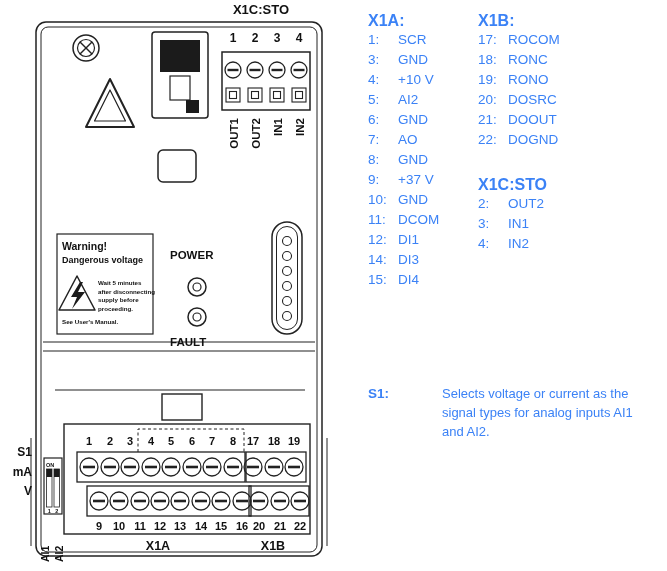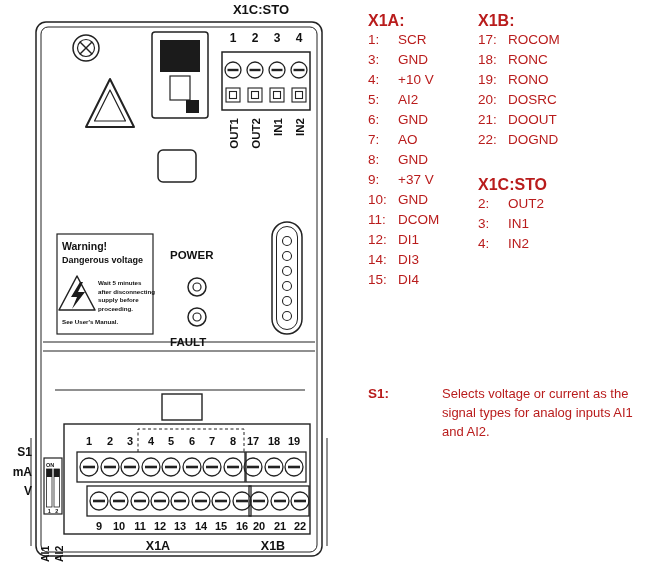"X1C:STO" .screen { color: #b91c1c -> #3b82f6 }
